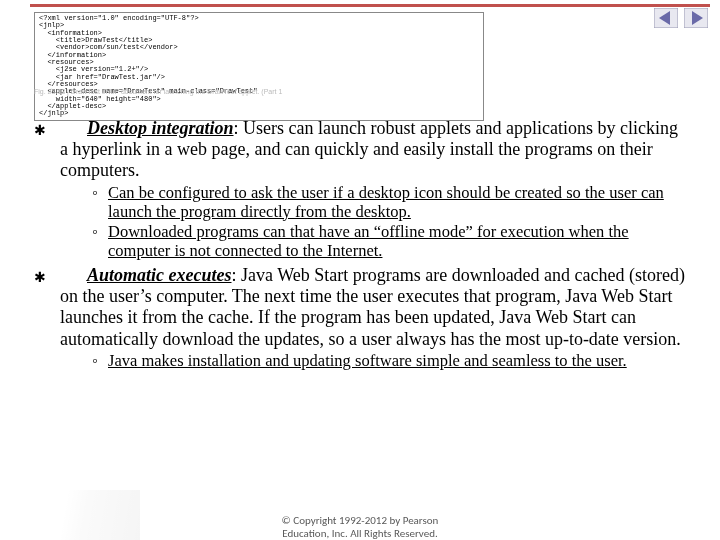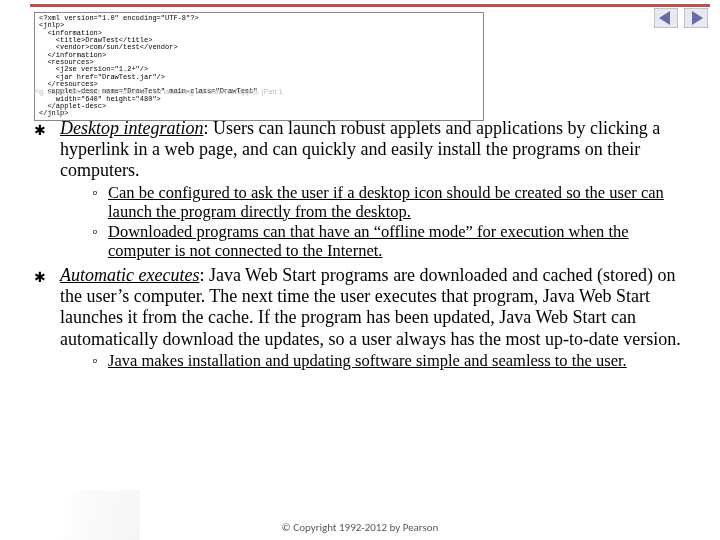"Desktop integration" .term { font-weight: normal -> bold; margin-left: none -> 27px }
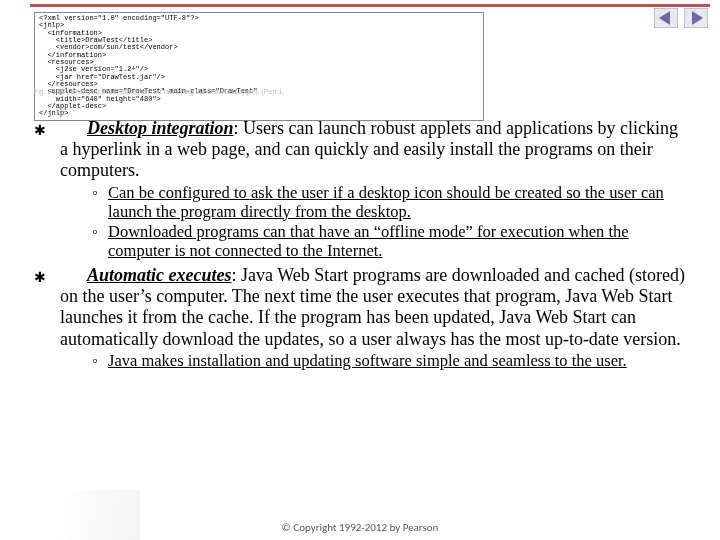"© Copyright 1992-2012 by Pearson" .footer { bottom: 6px -> 0 }
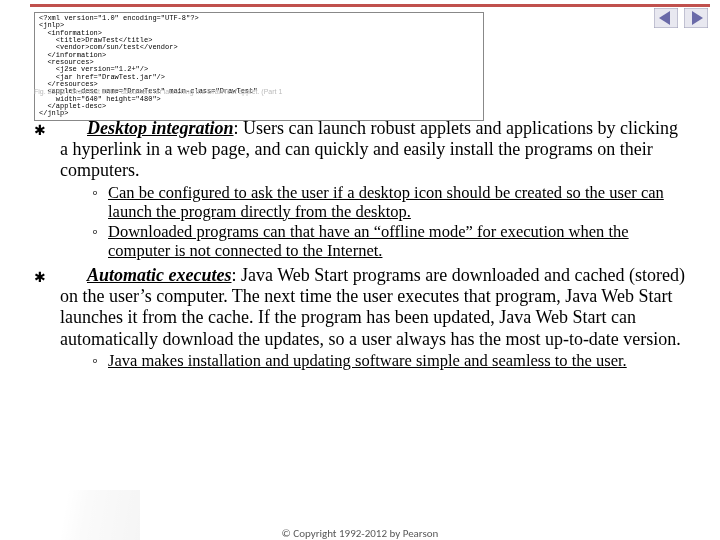"Education, Inc. All Rights Reserved." span { html: none -> <span>Education, Inc. All Rights Reserved.</span> }
